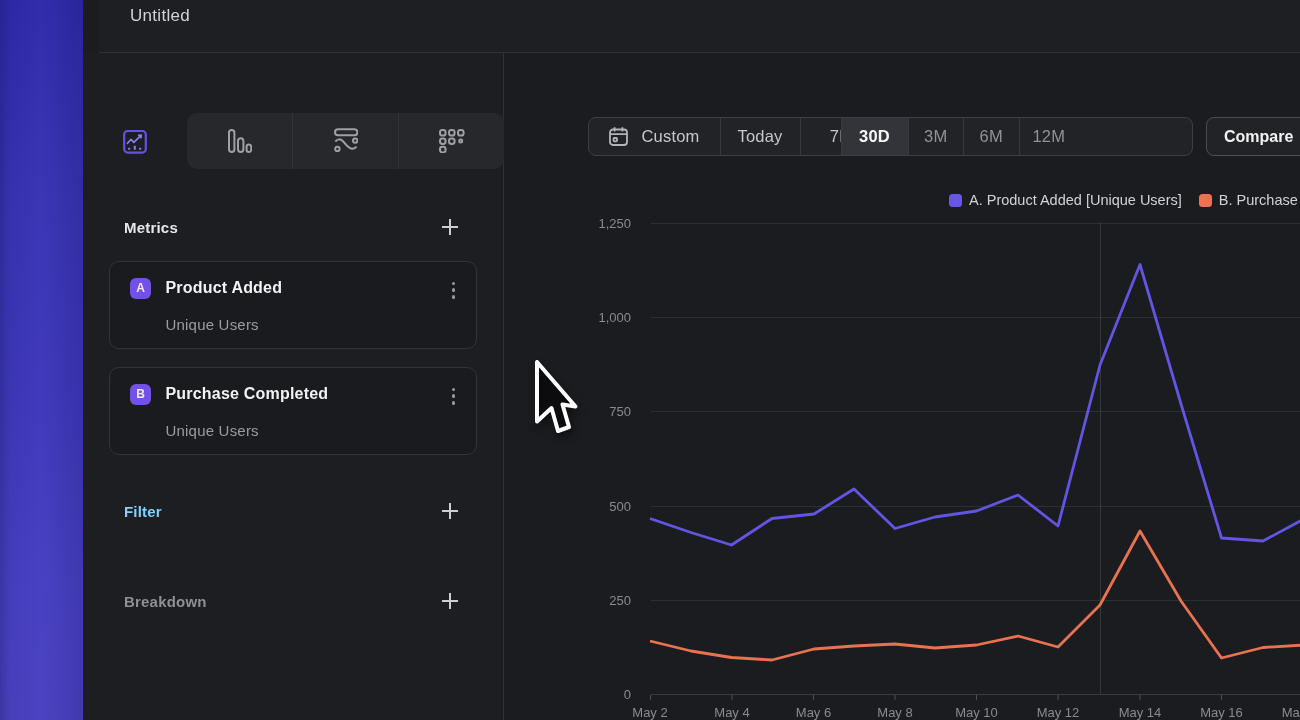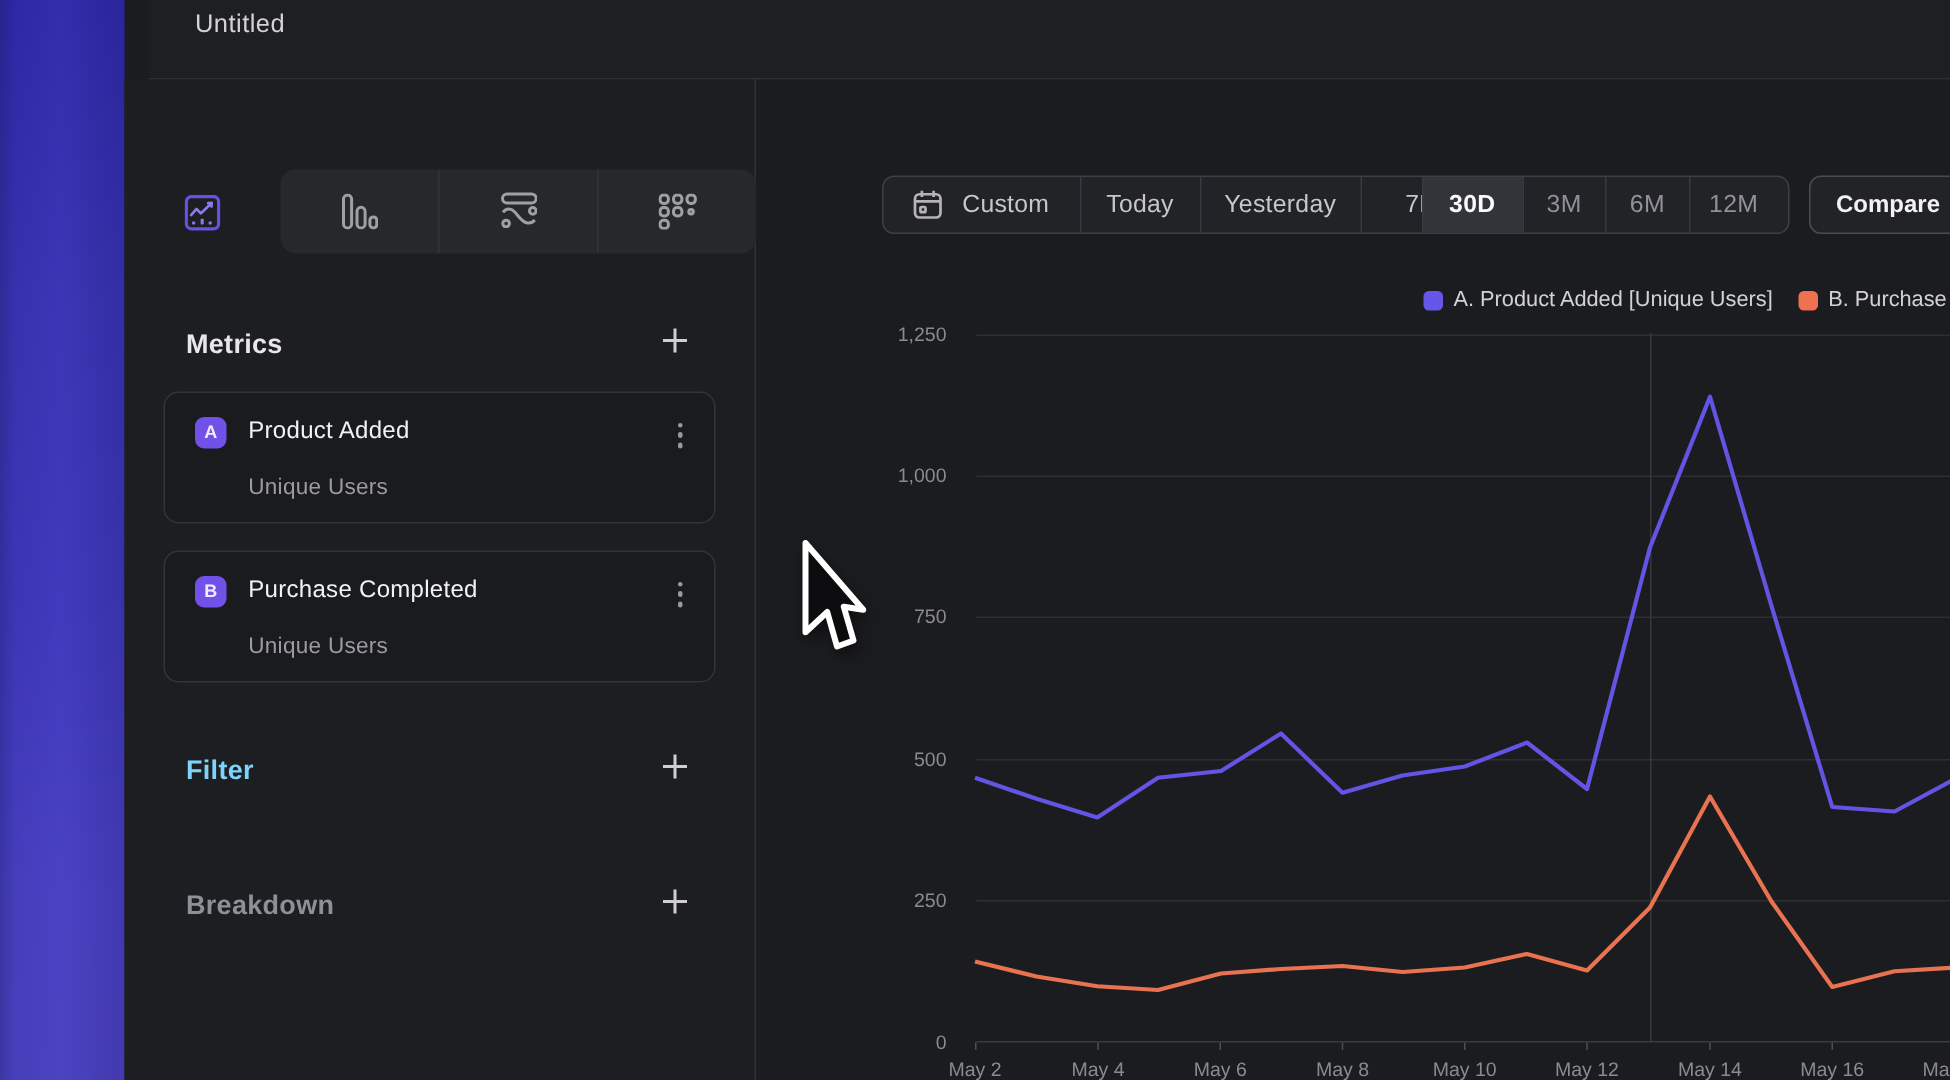"Yesterday" div.db { html: <div>Yesterday</div> -> none }
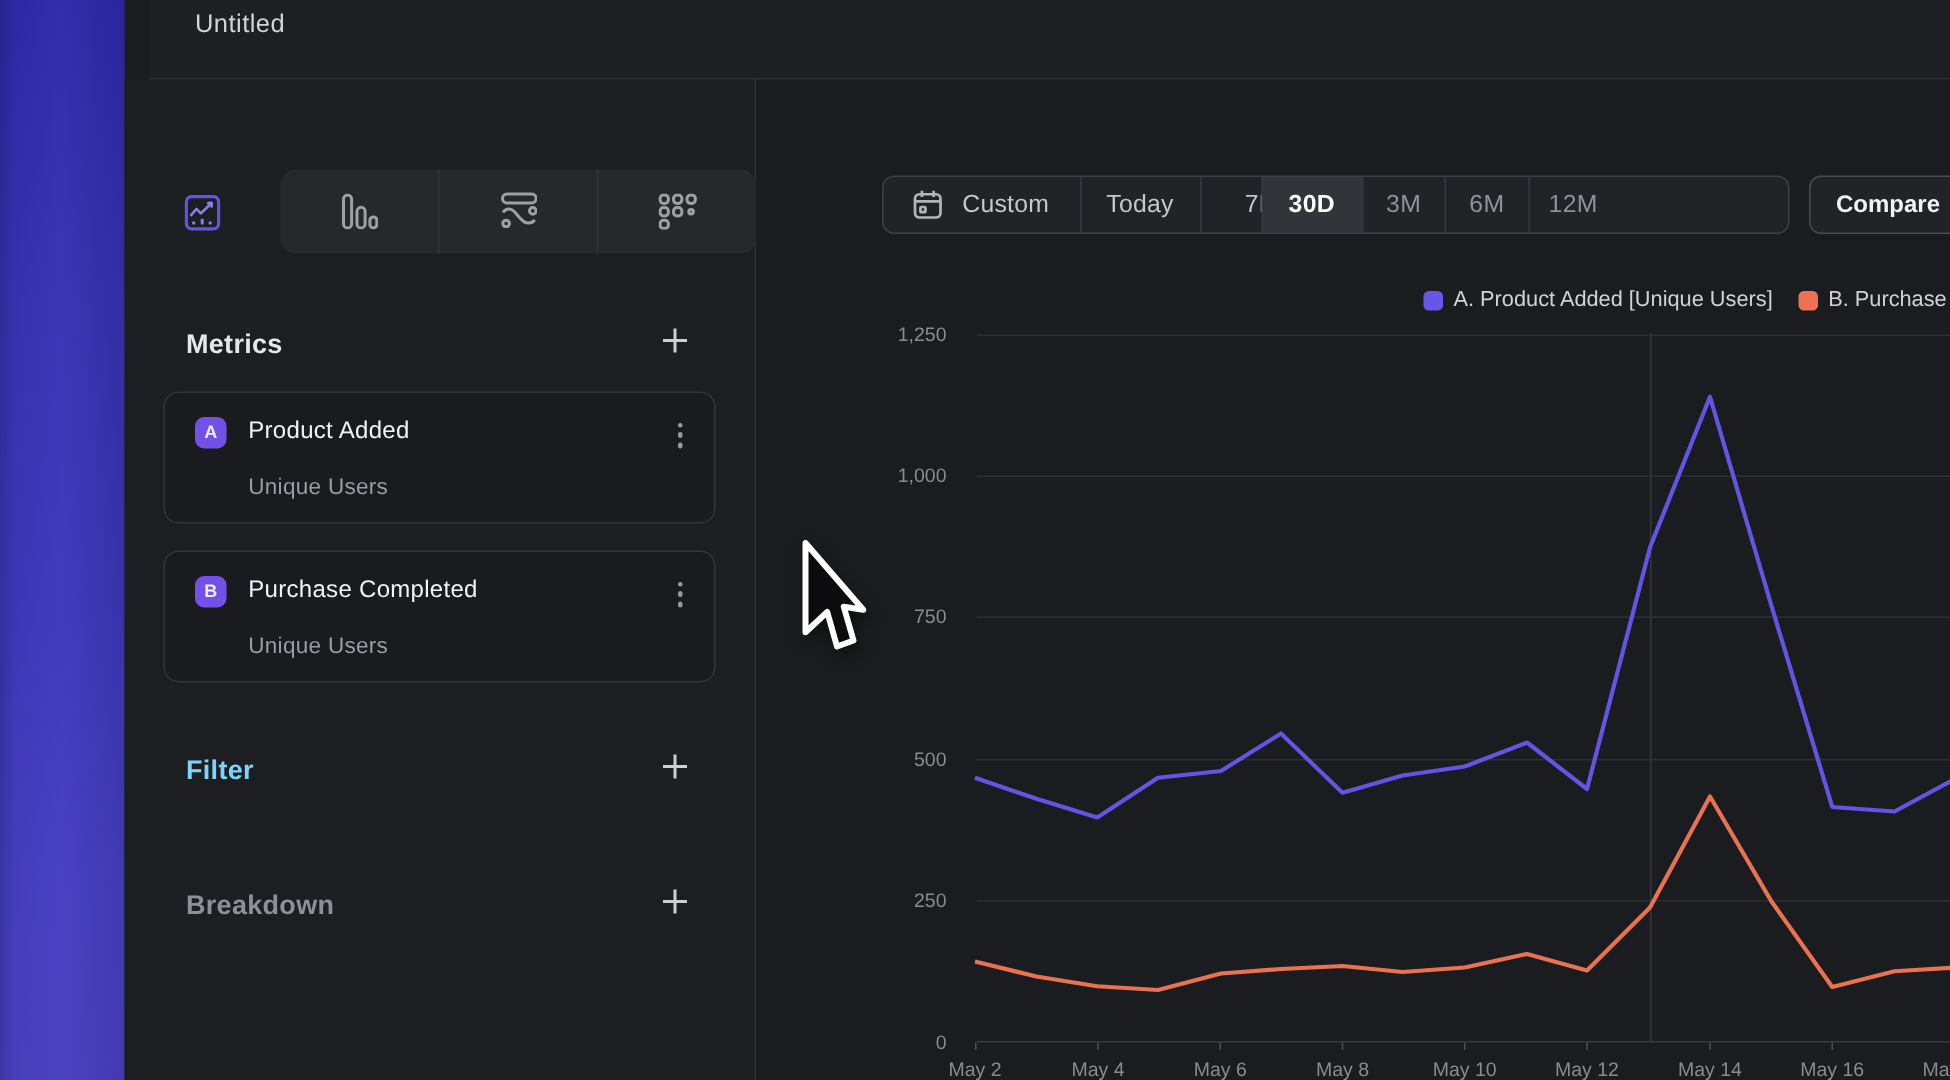"Metrics" .sechead { font-size: 18px -> 15px }
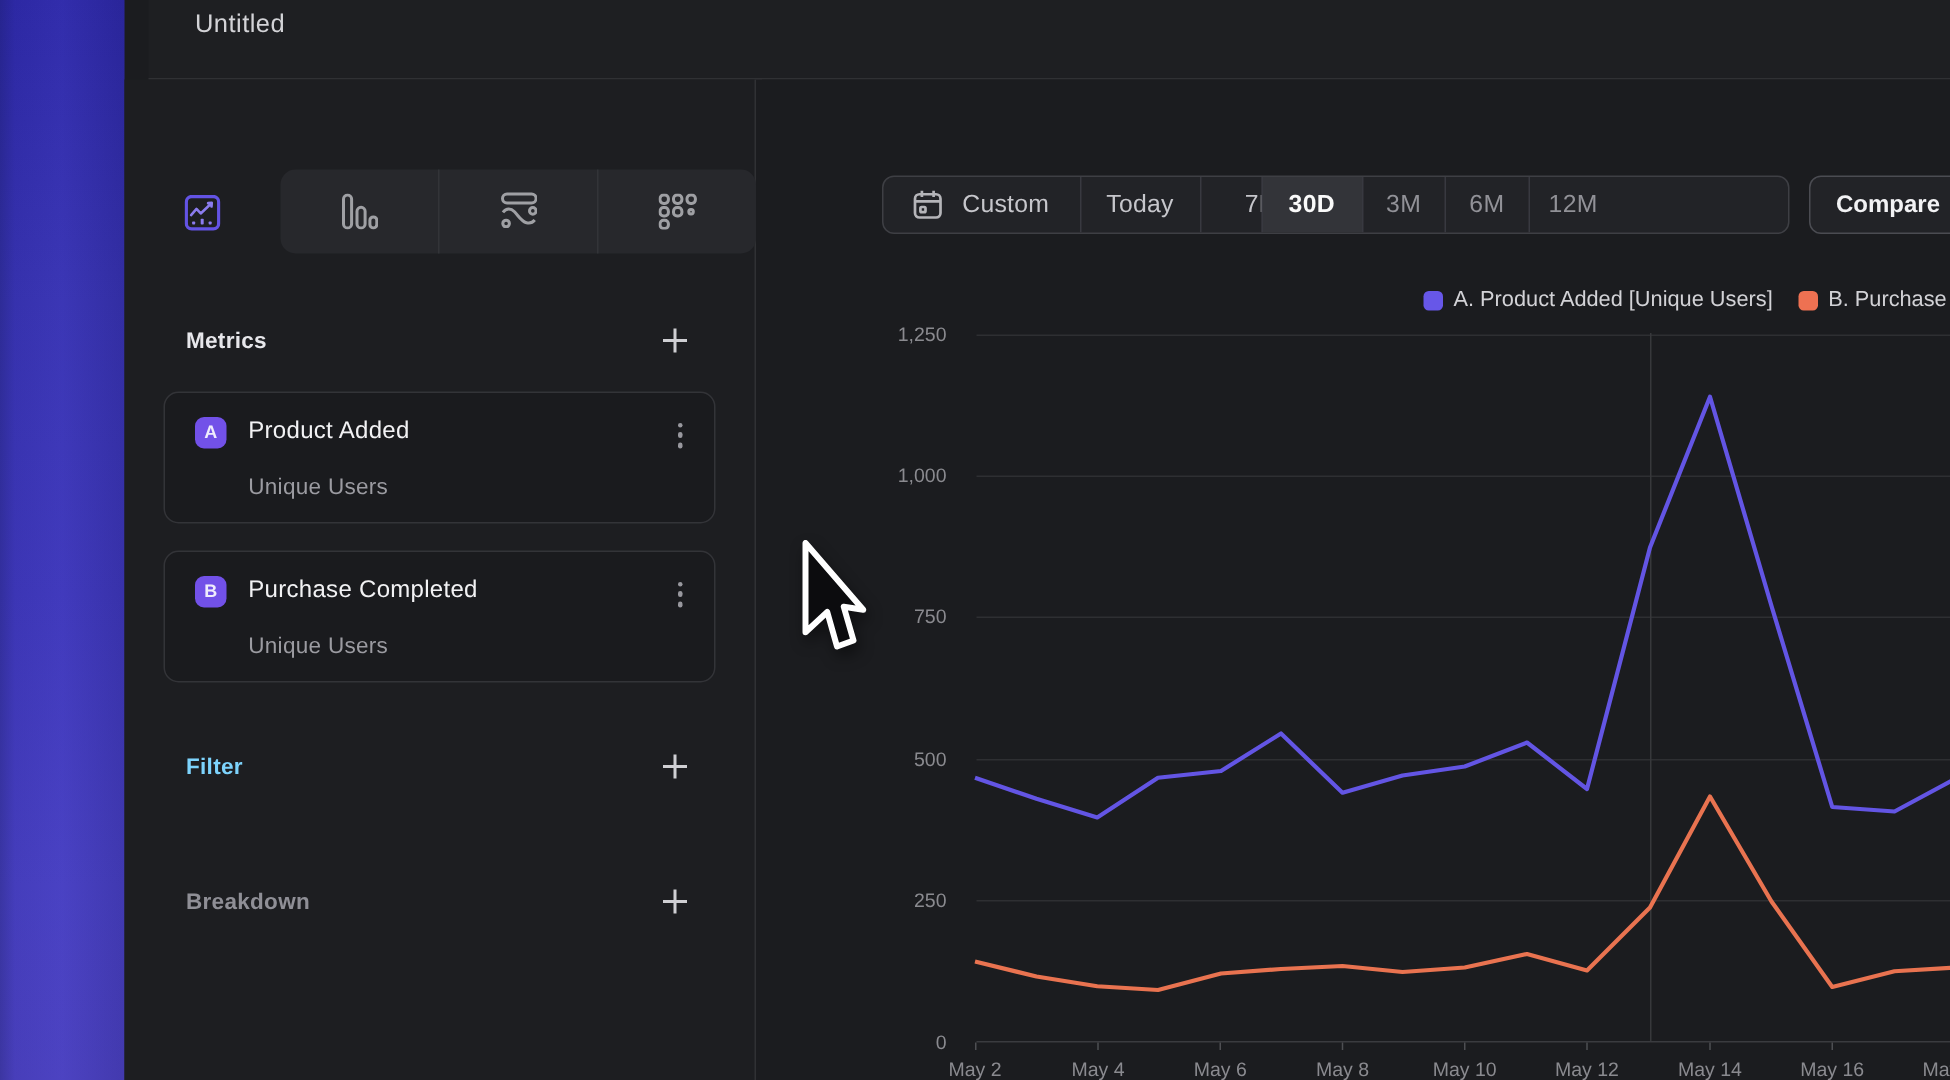"Product Added" .card .ttl { font-weight: normal -> bold }
